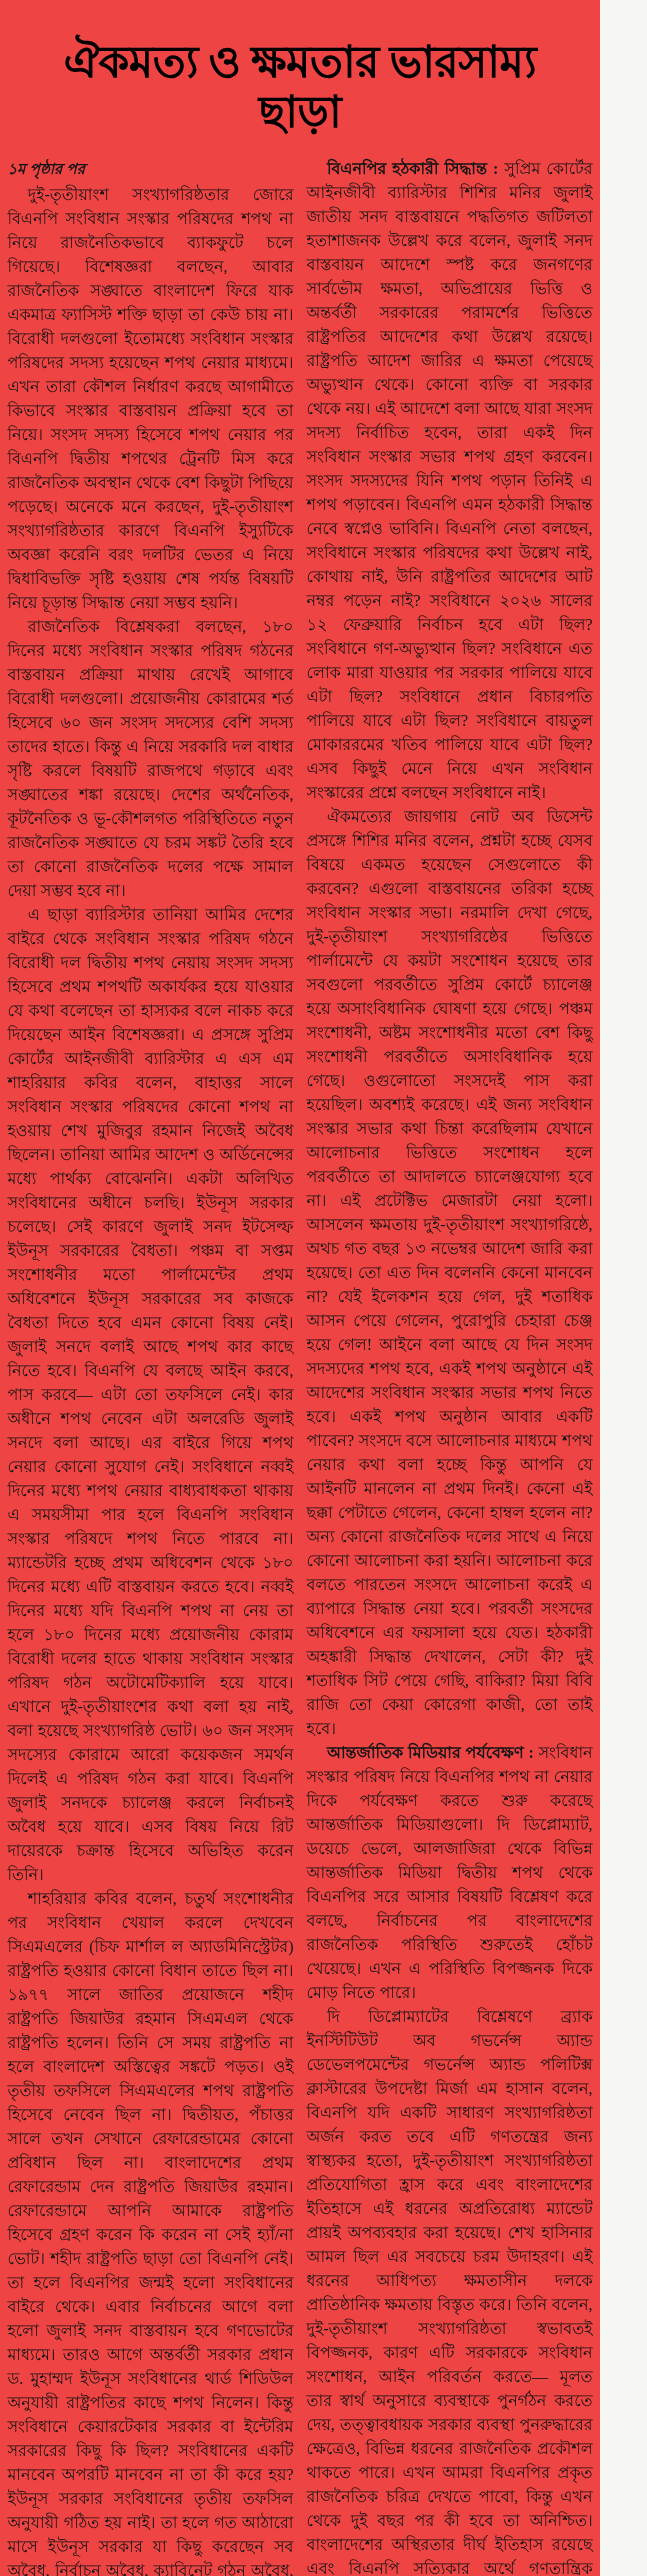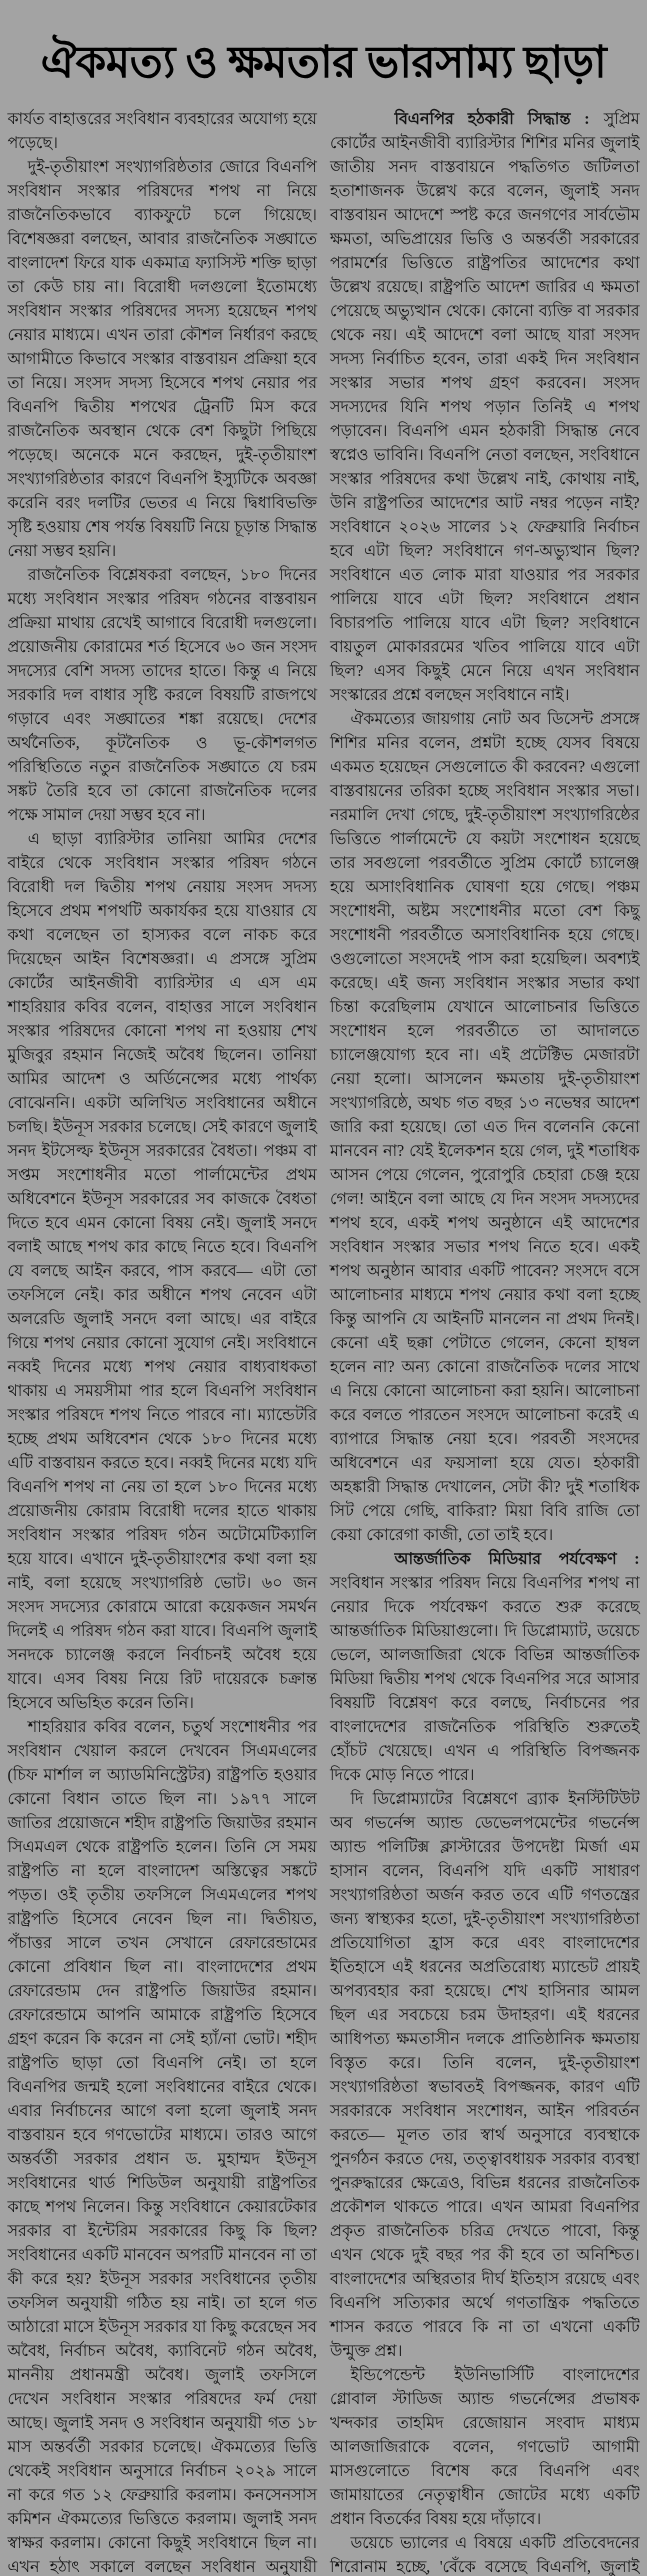"ঐকমত্য ও ক্ষমতার ভারসাম্য ছাড়া" .page { background: #a3a3a3 -> #ef4444; width: 647px -> 600px }
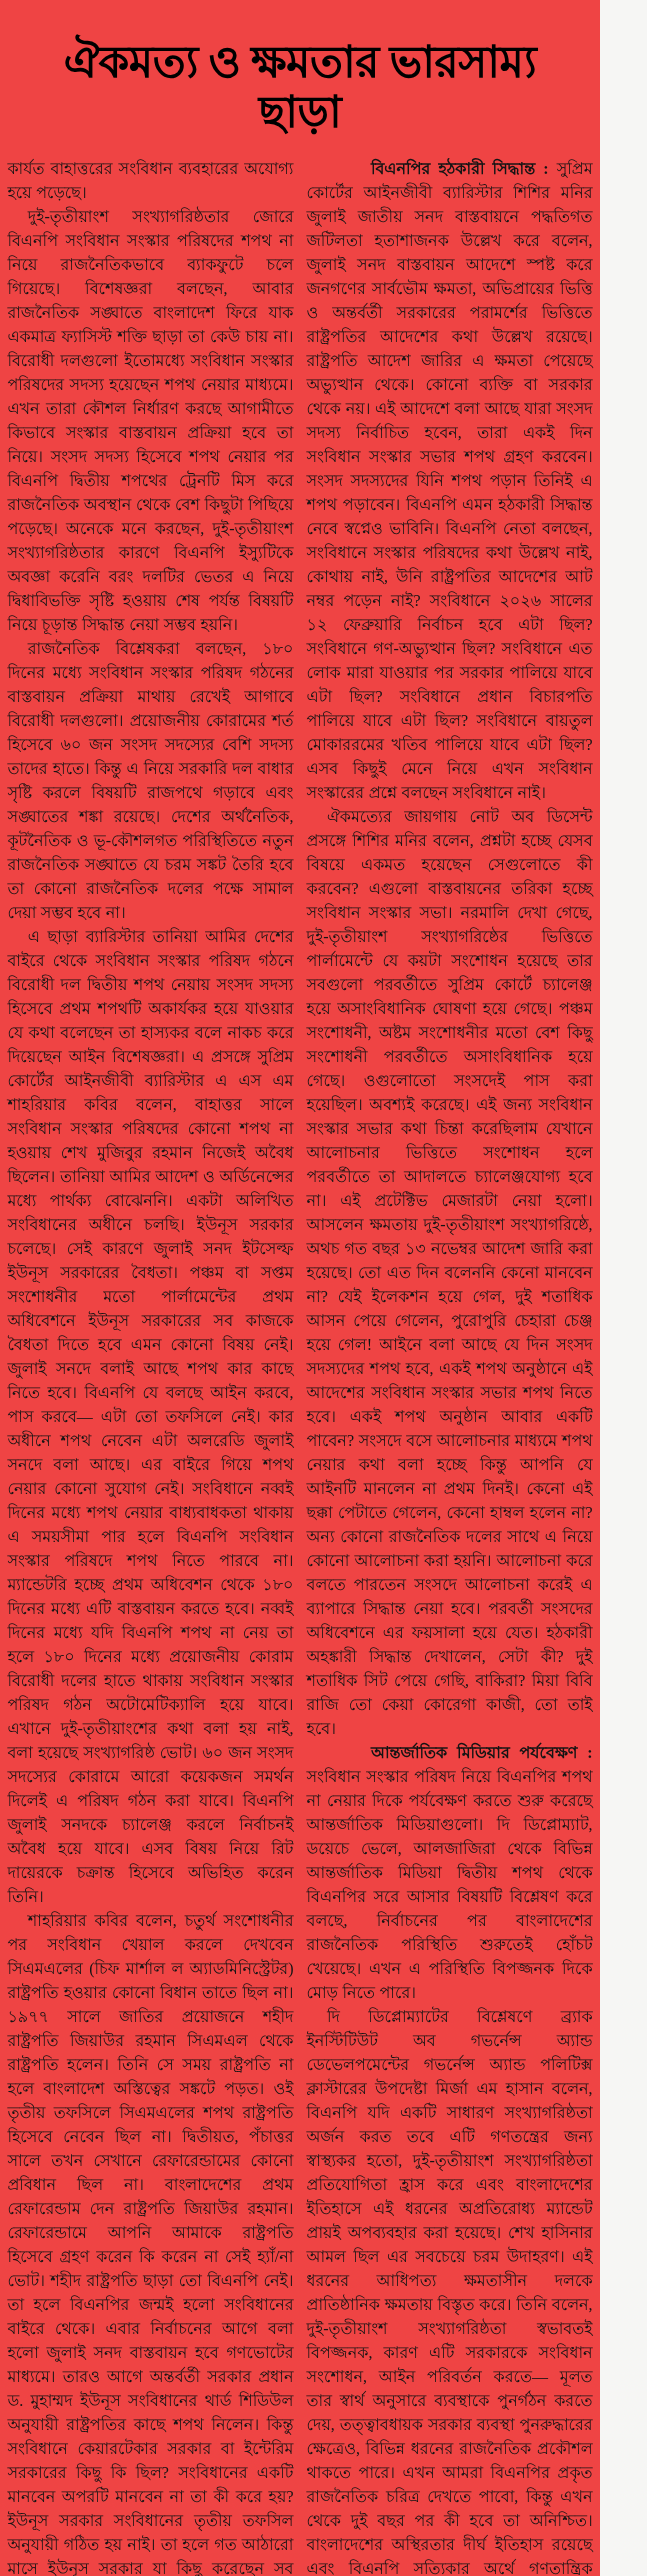"১ম পৃষ্ঠার পর" div.continuation { html: none -> <div>১ম পৃষ্ঠার পর</div> }
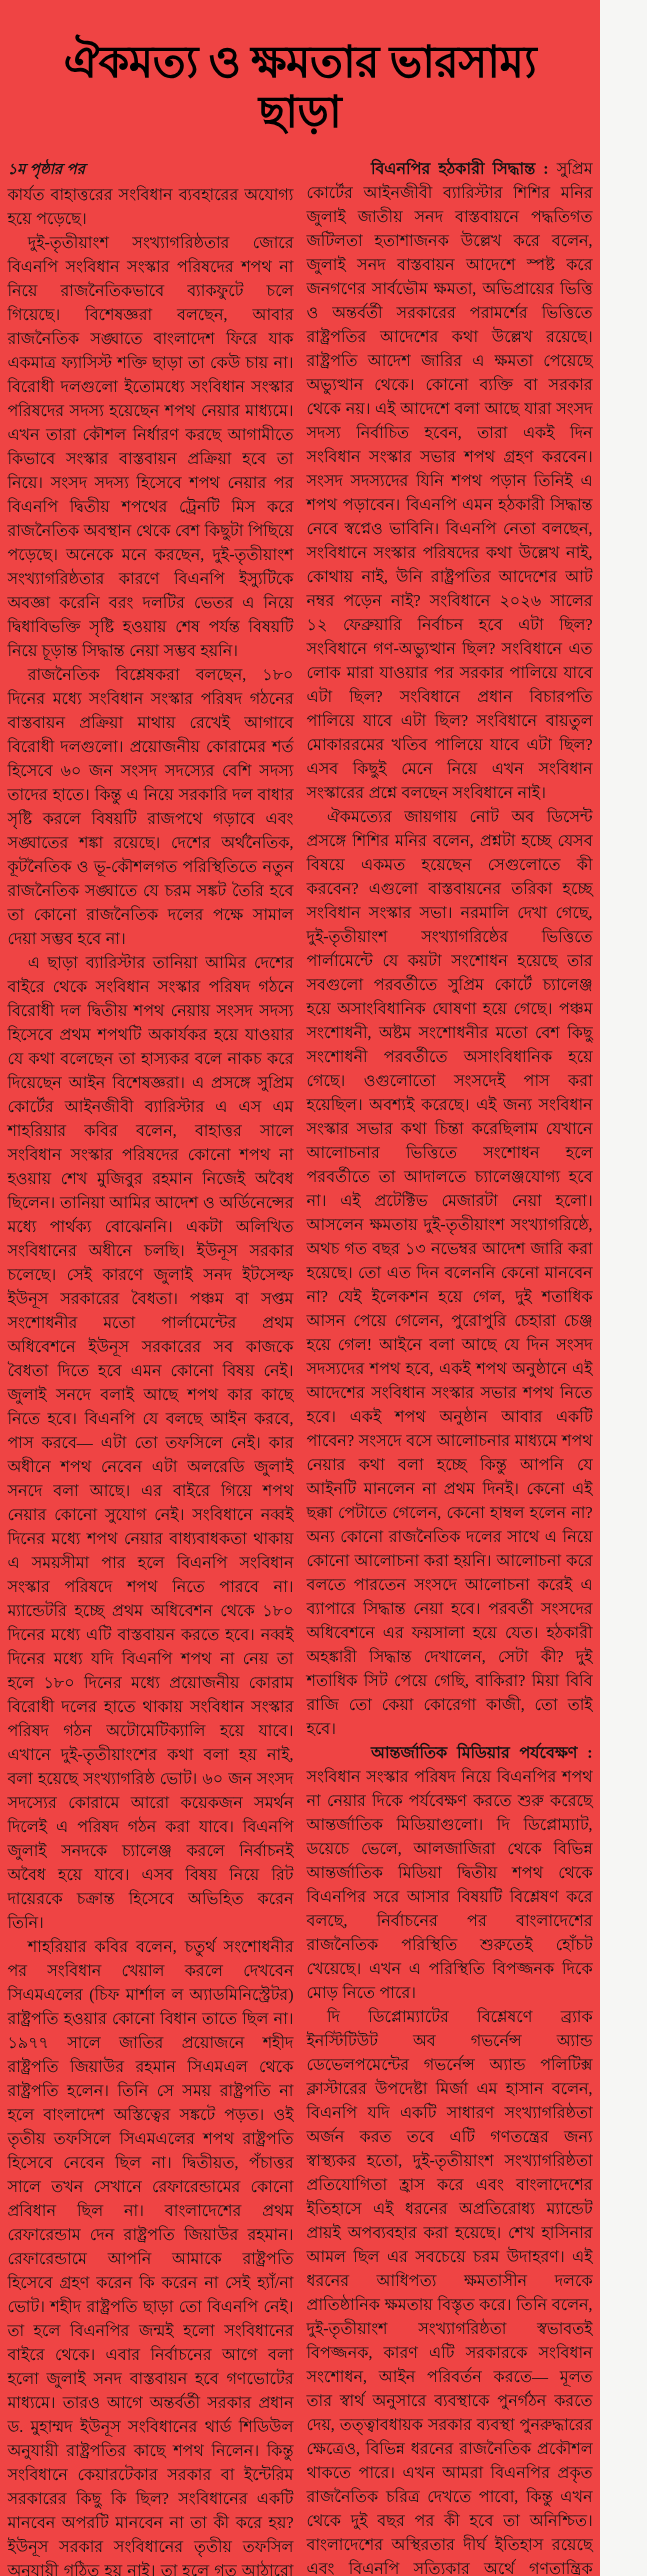"বিএনপির হঠকারী সিদ্ধান্ত :" .para b.subhead { margin-left: 44px -> none }
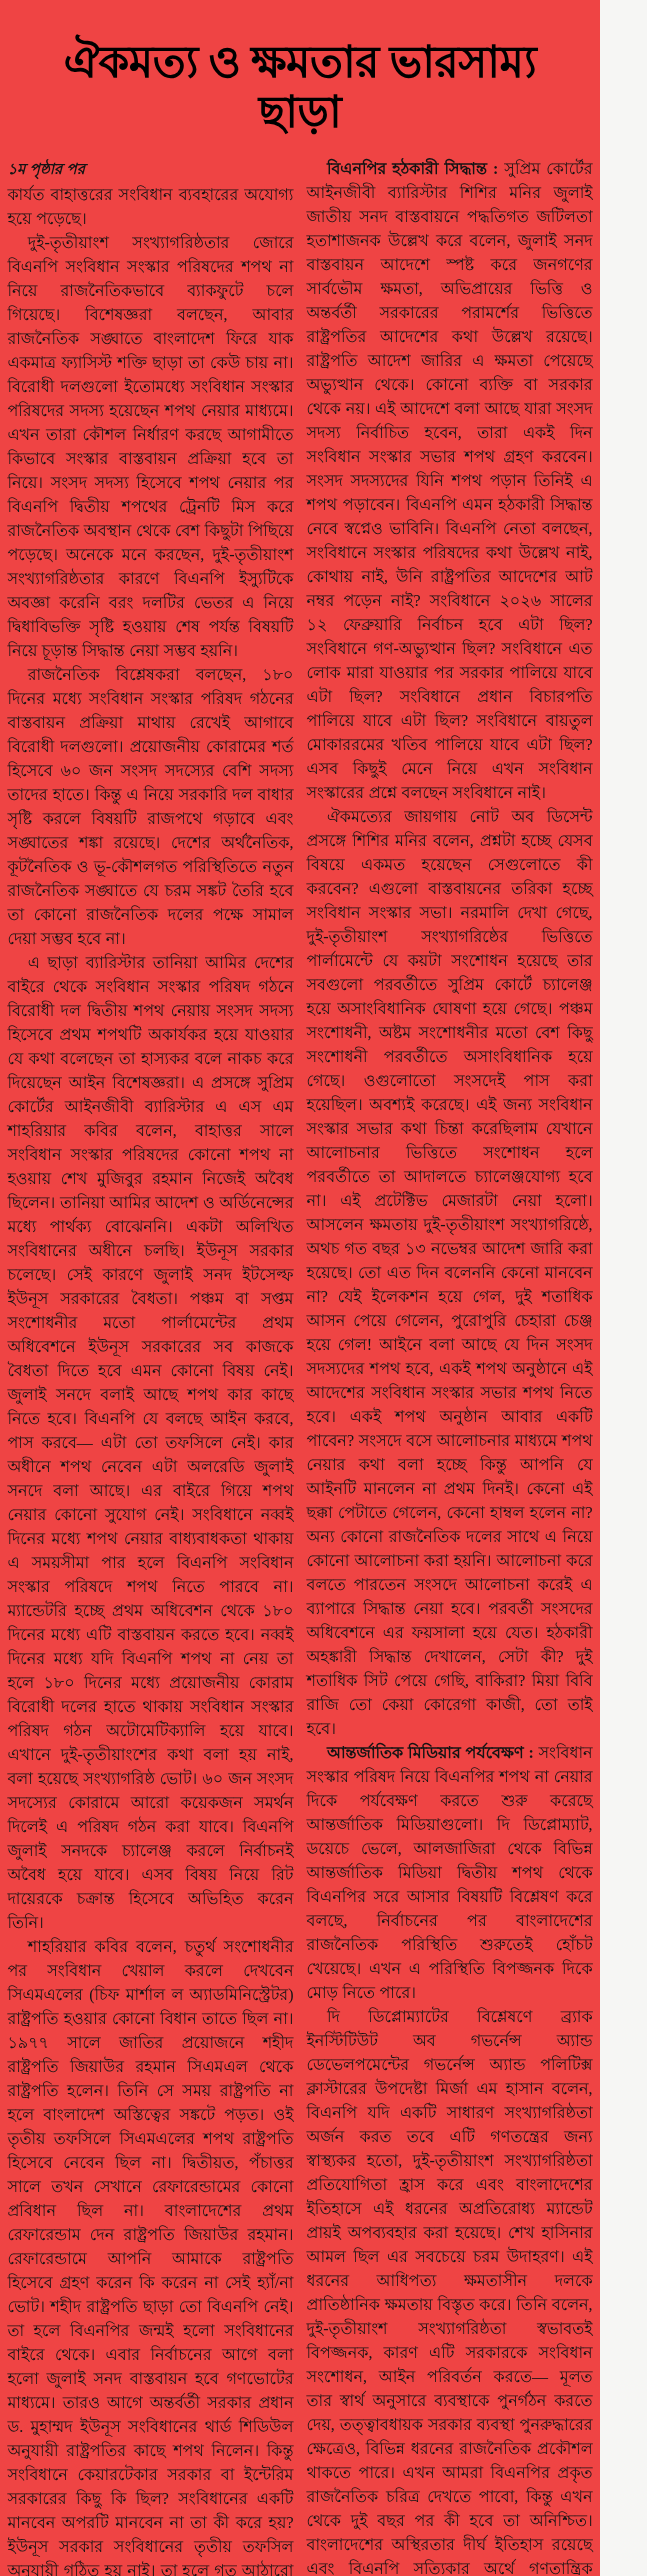"কার্যত বাহাত্তরের সংবিধান ব্যবহারের" p.para { html: <p>কার্যত বাহাত্তরের সংবিধান ব্যবহারের অযোগ্য হয়ে পড়েছে।</p> -> none }
